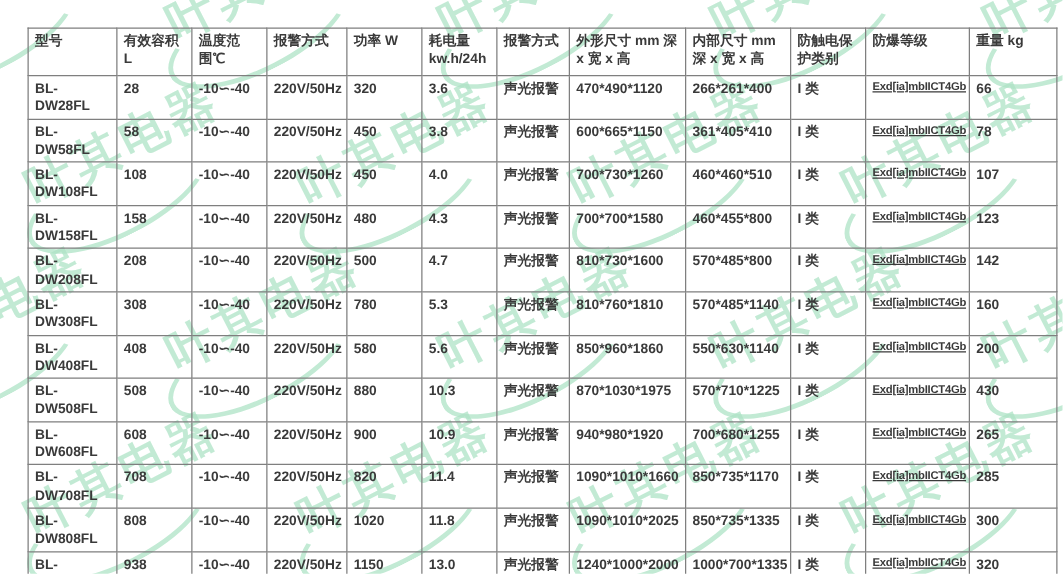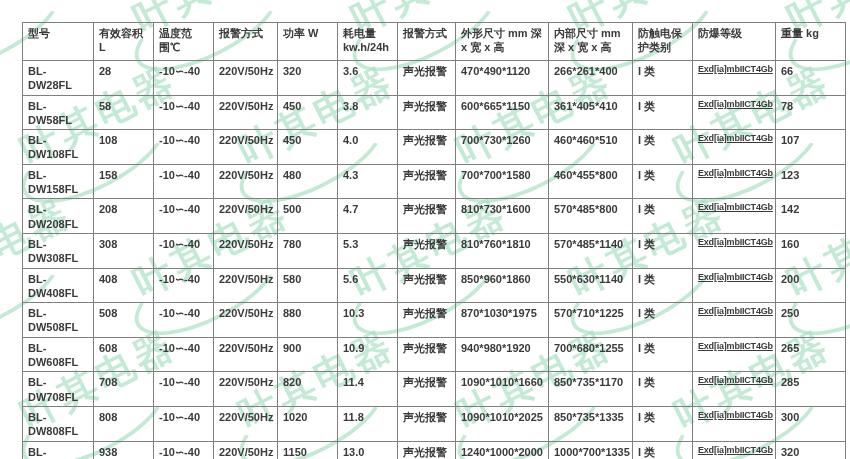"250" td { text: 250 -> 430 }
